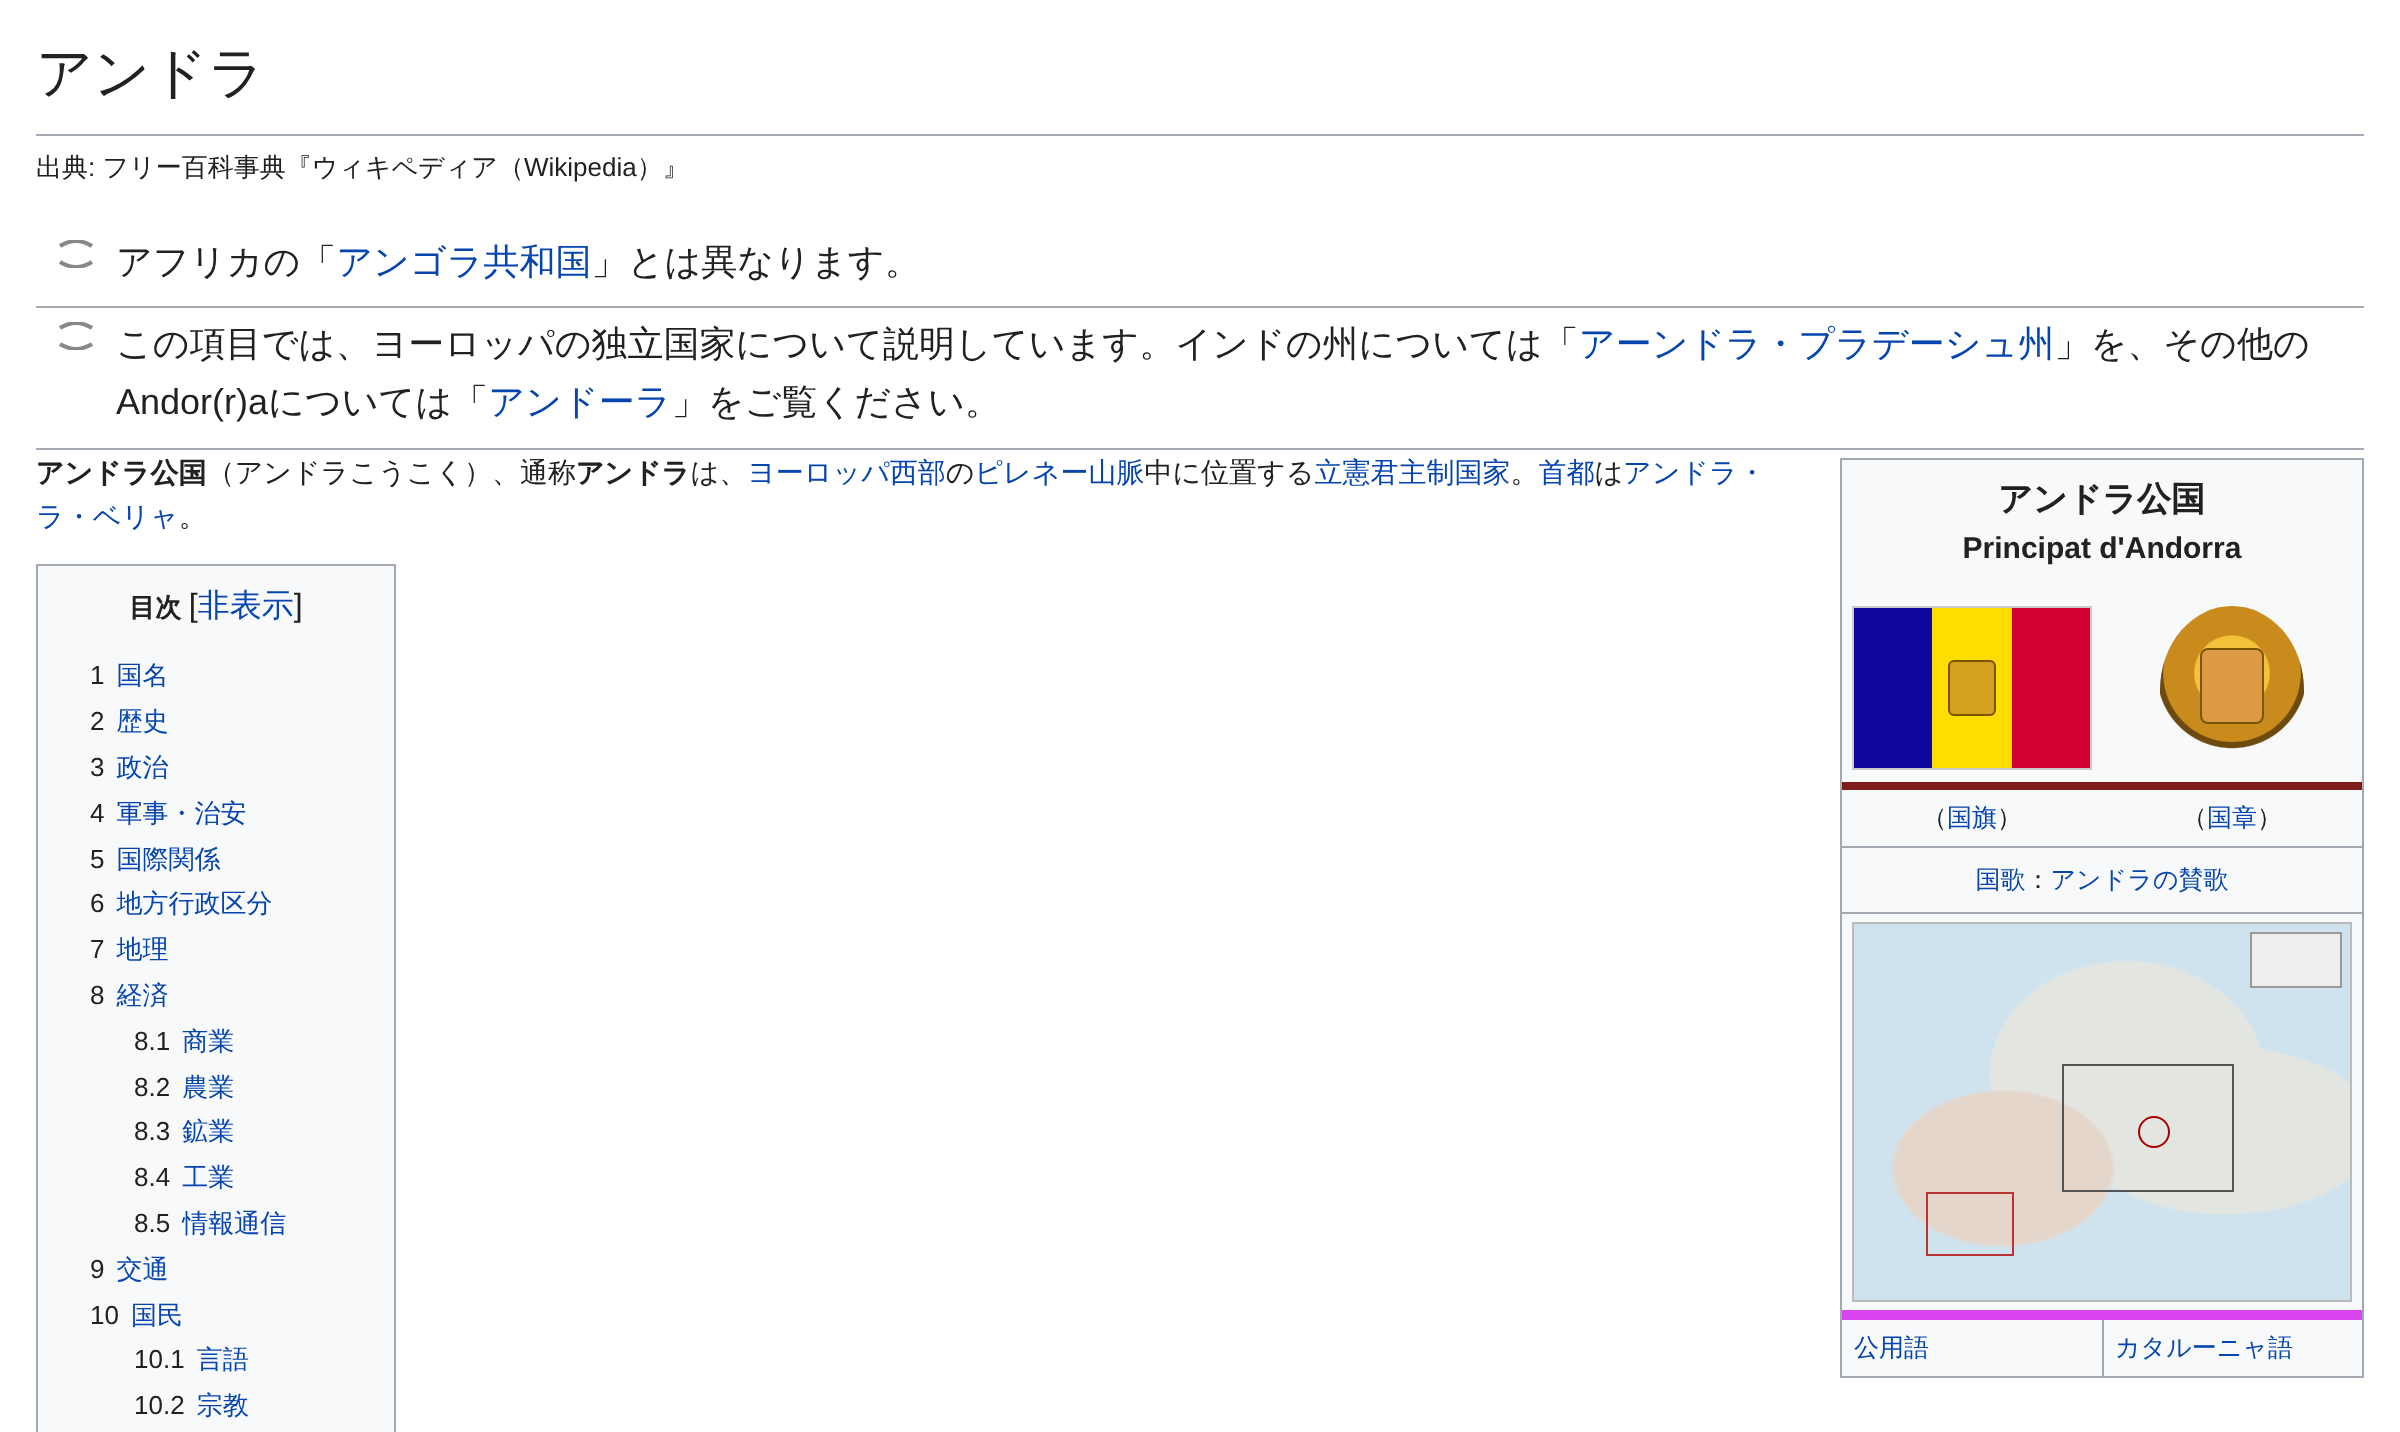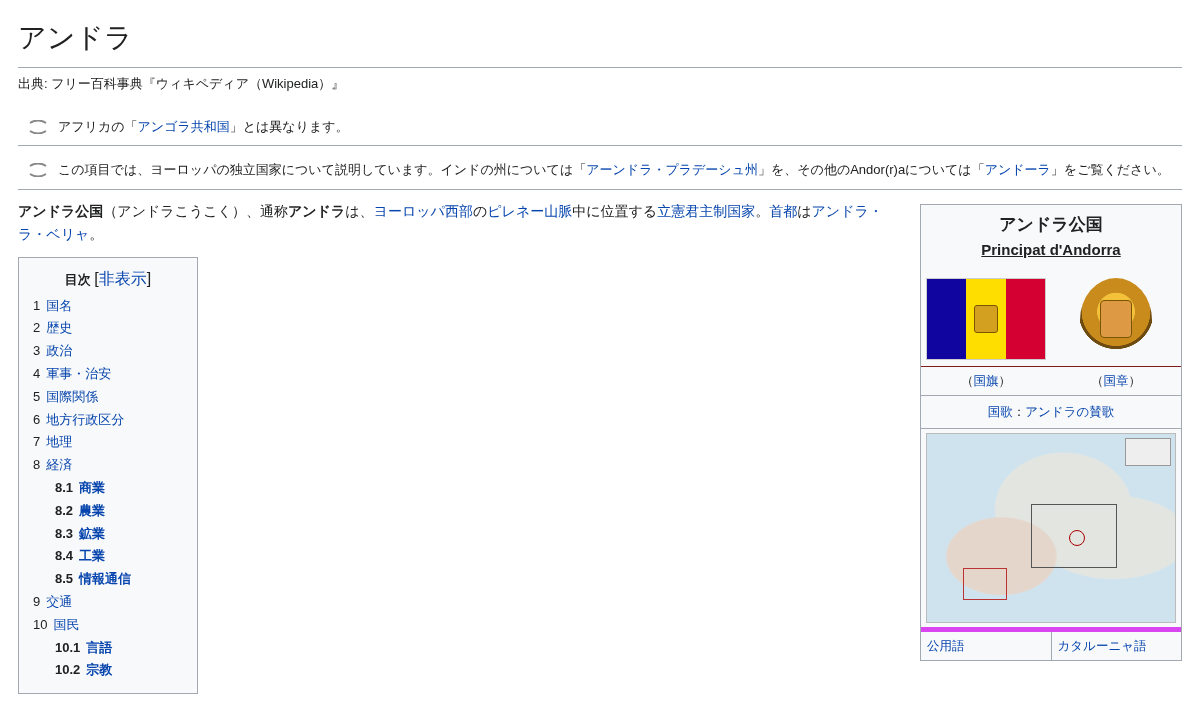"アフリカの「アンゴラ共和国」とは異なります。" .hatnote { font-size: 13px -> 18px; margin-bottom: 10px -> none }
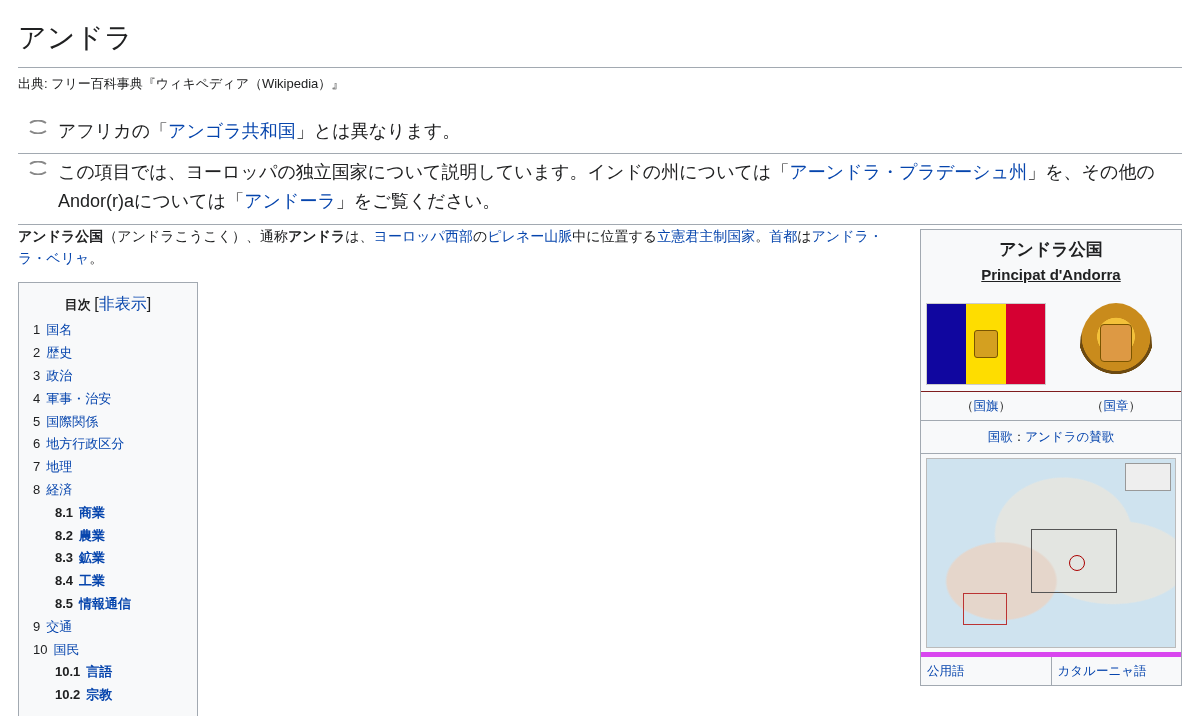"Principat d'Andorra" .infobox .ib-subtitle { text-decoration: underline -> none }
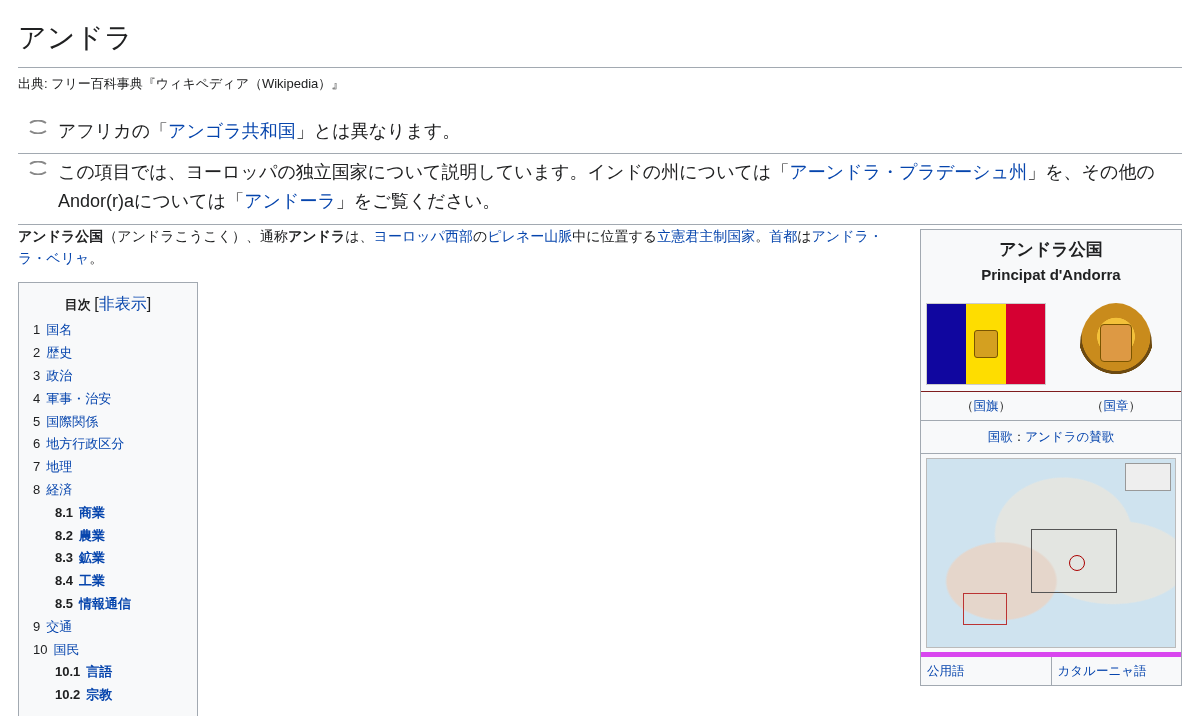"1 国名" .toc ul { margin: 0 -> 12px }
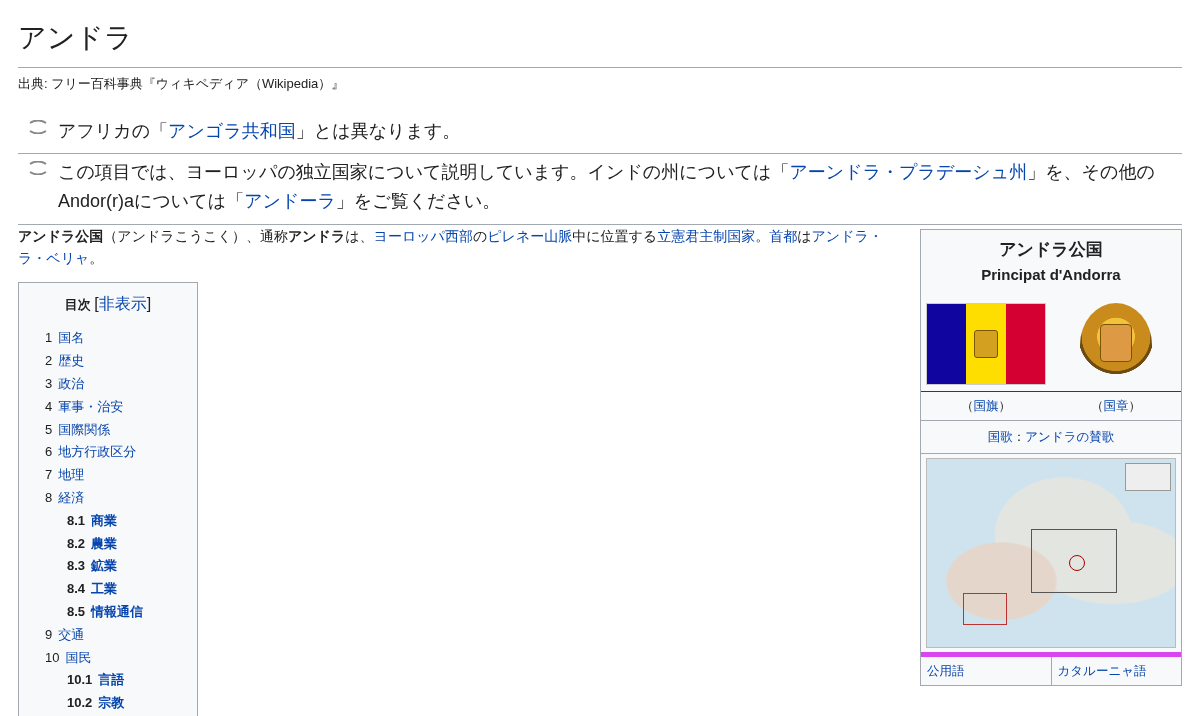"（国旗）" .ib-caption-row { border-top: 1px solid #7f1d1d -> 4px solid #7f1d1d }
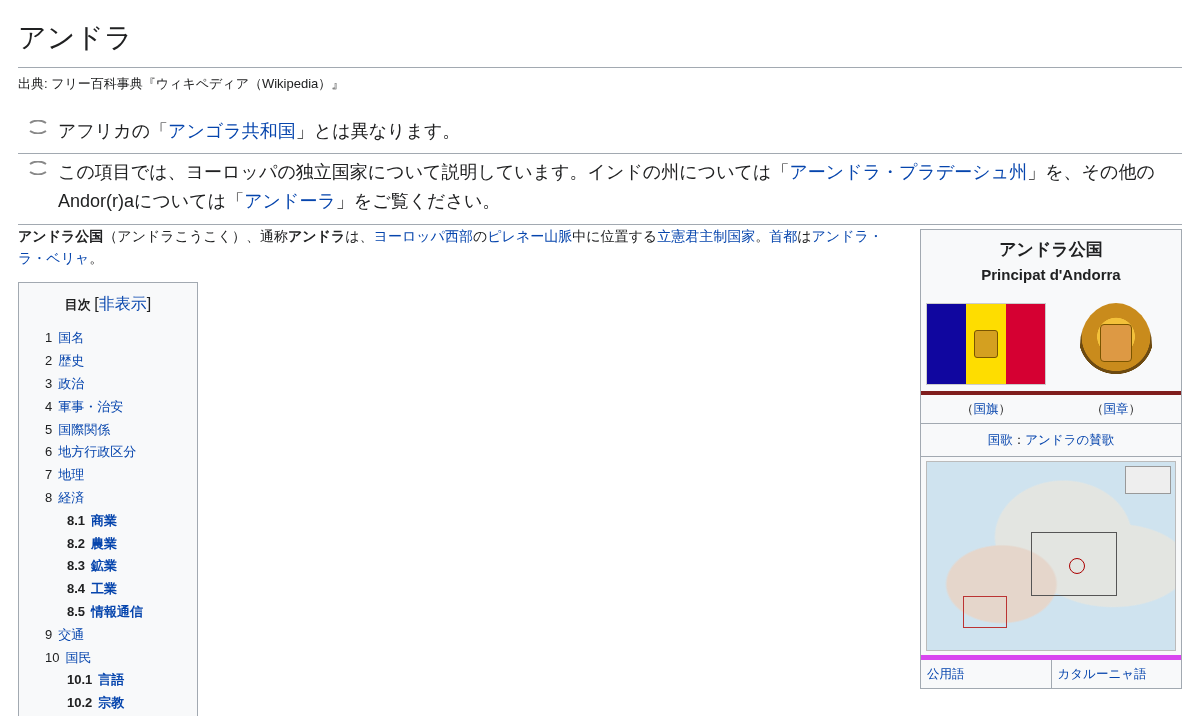"8.1 商業" .toc li.sub { font-weight: bold -> none }
